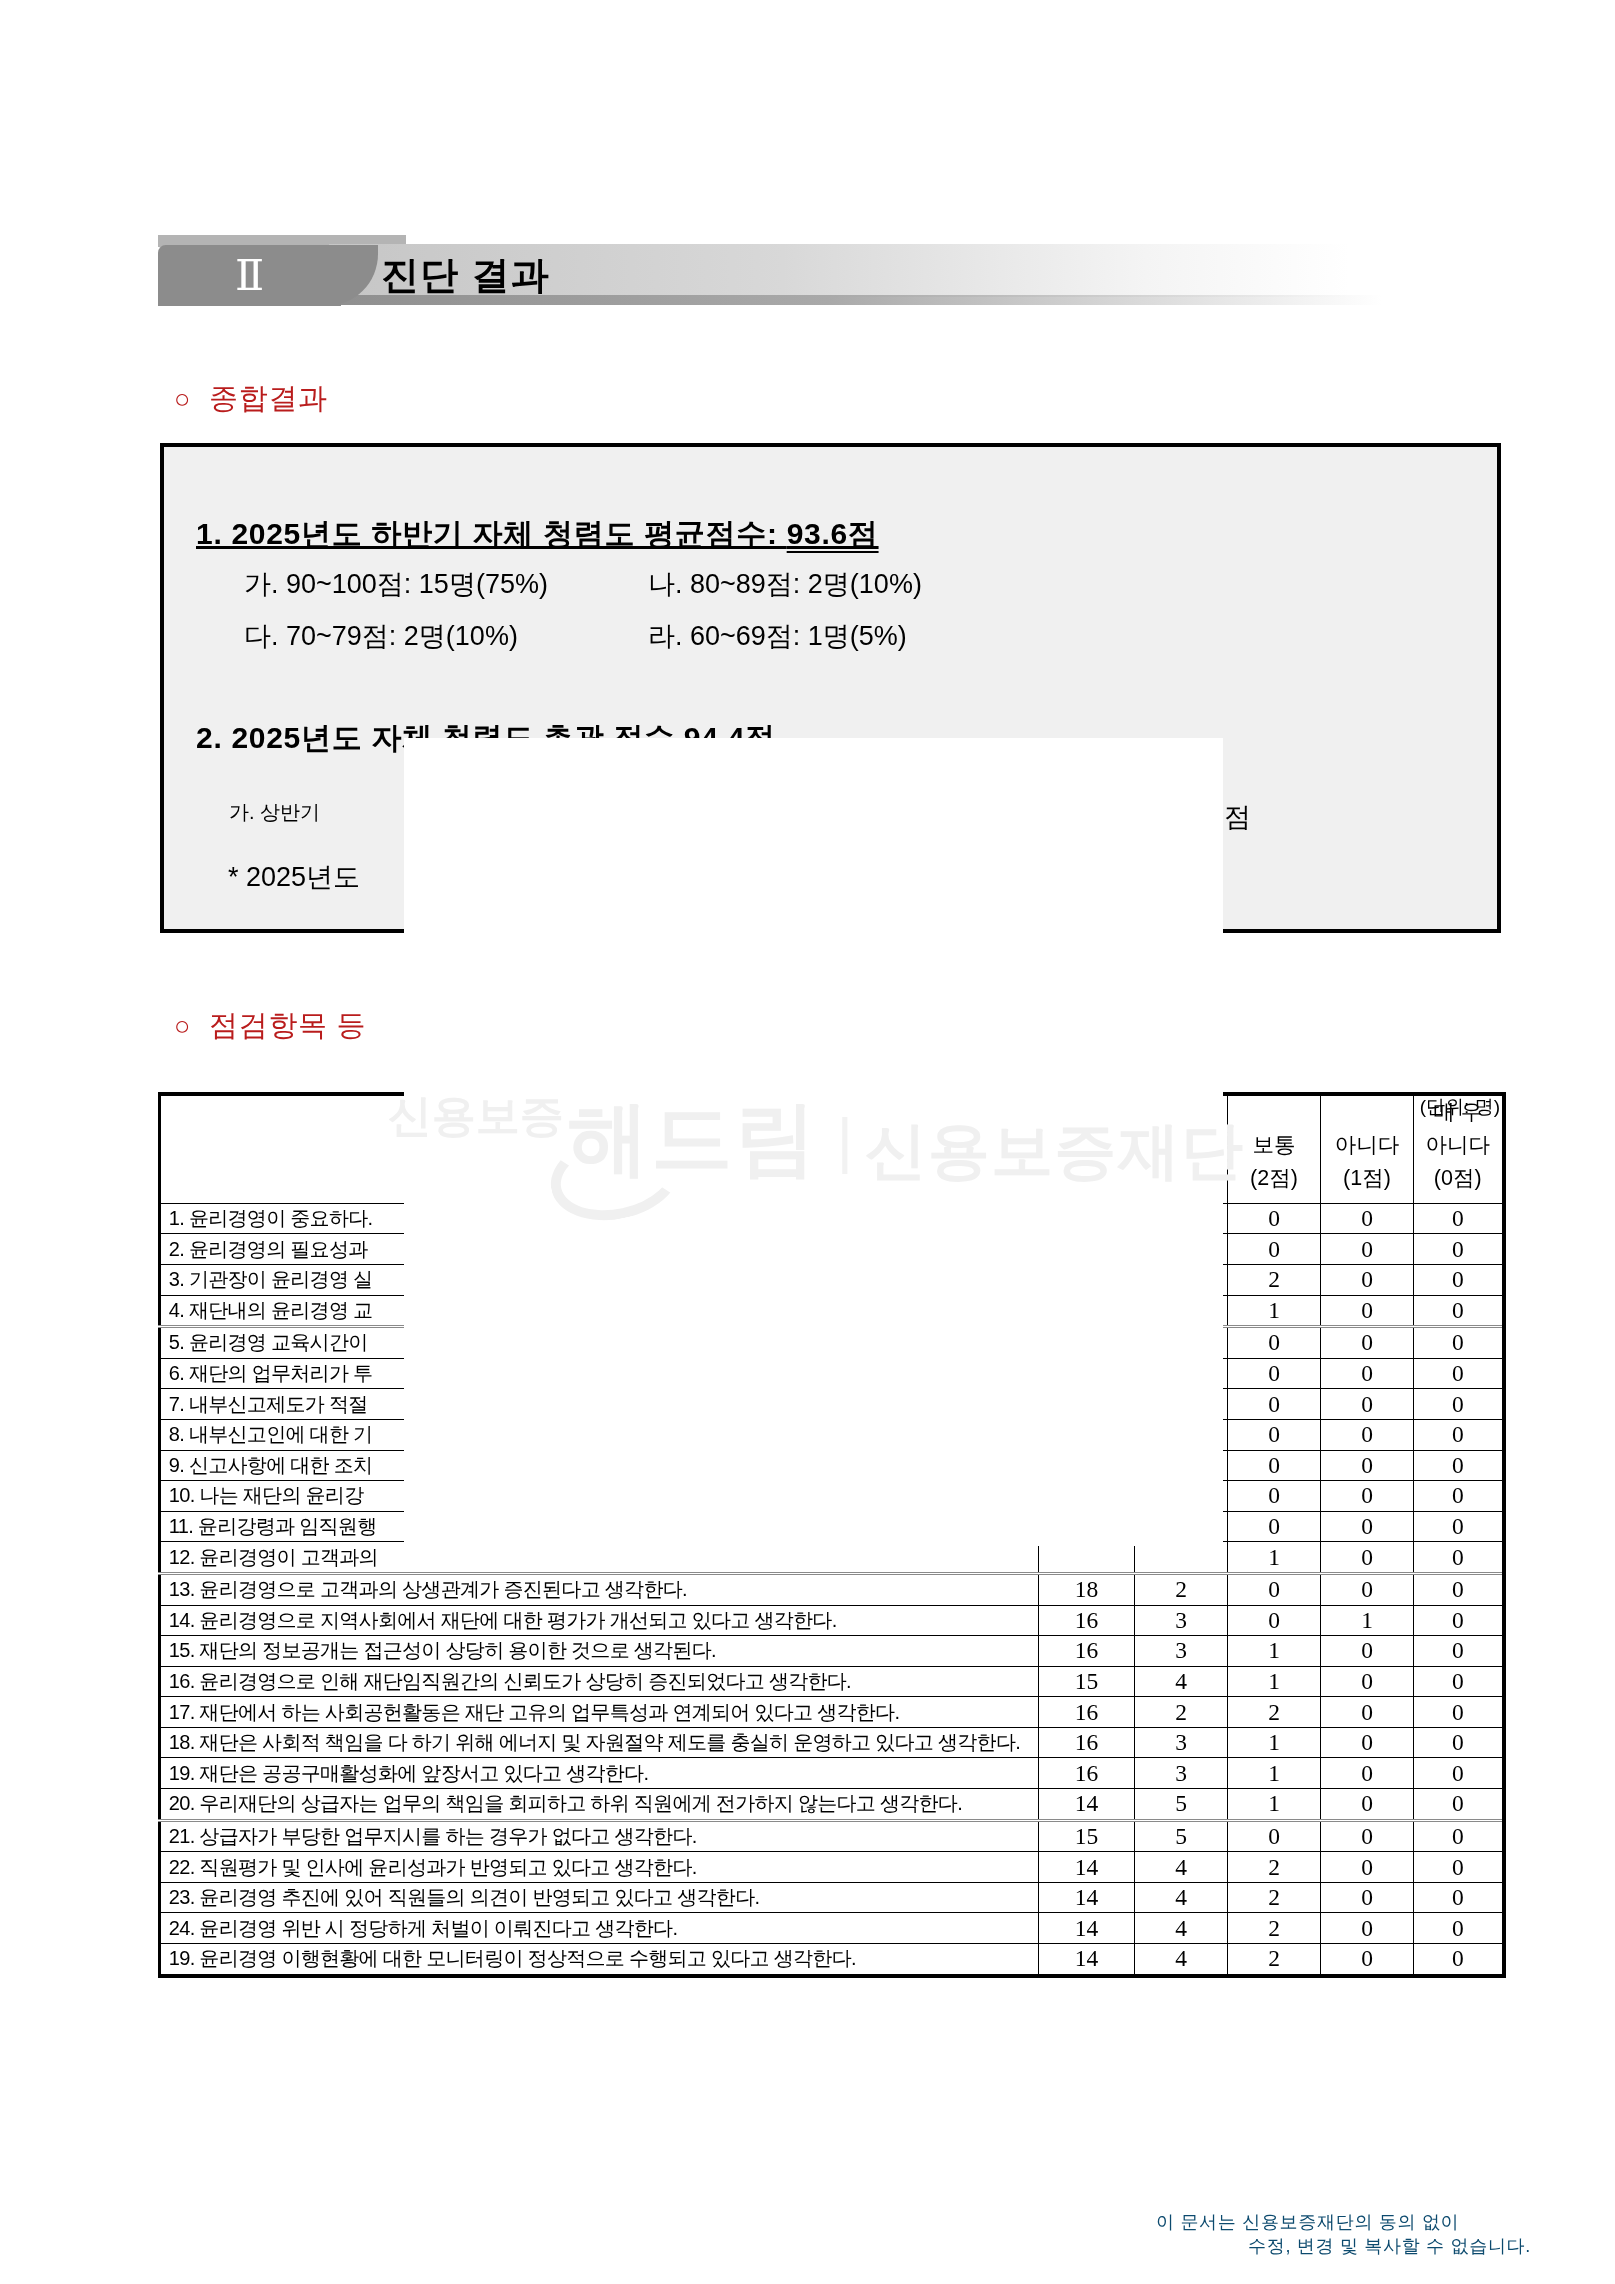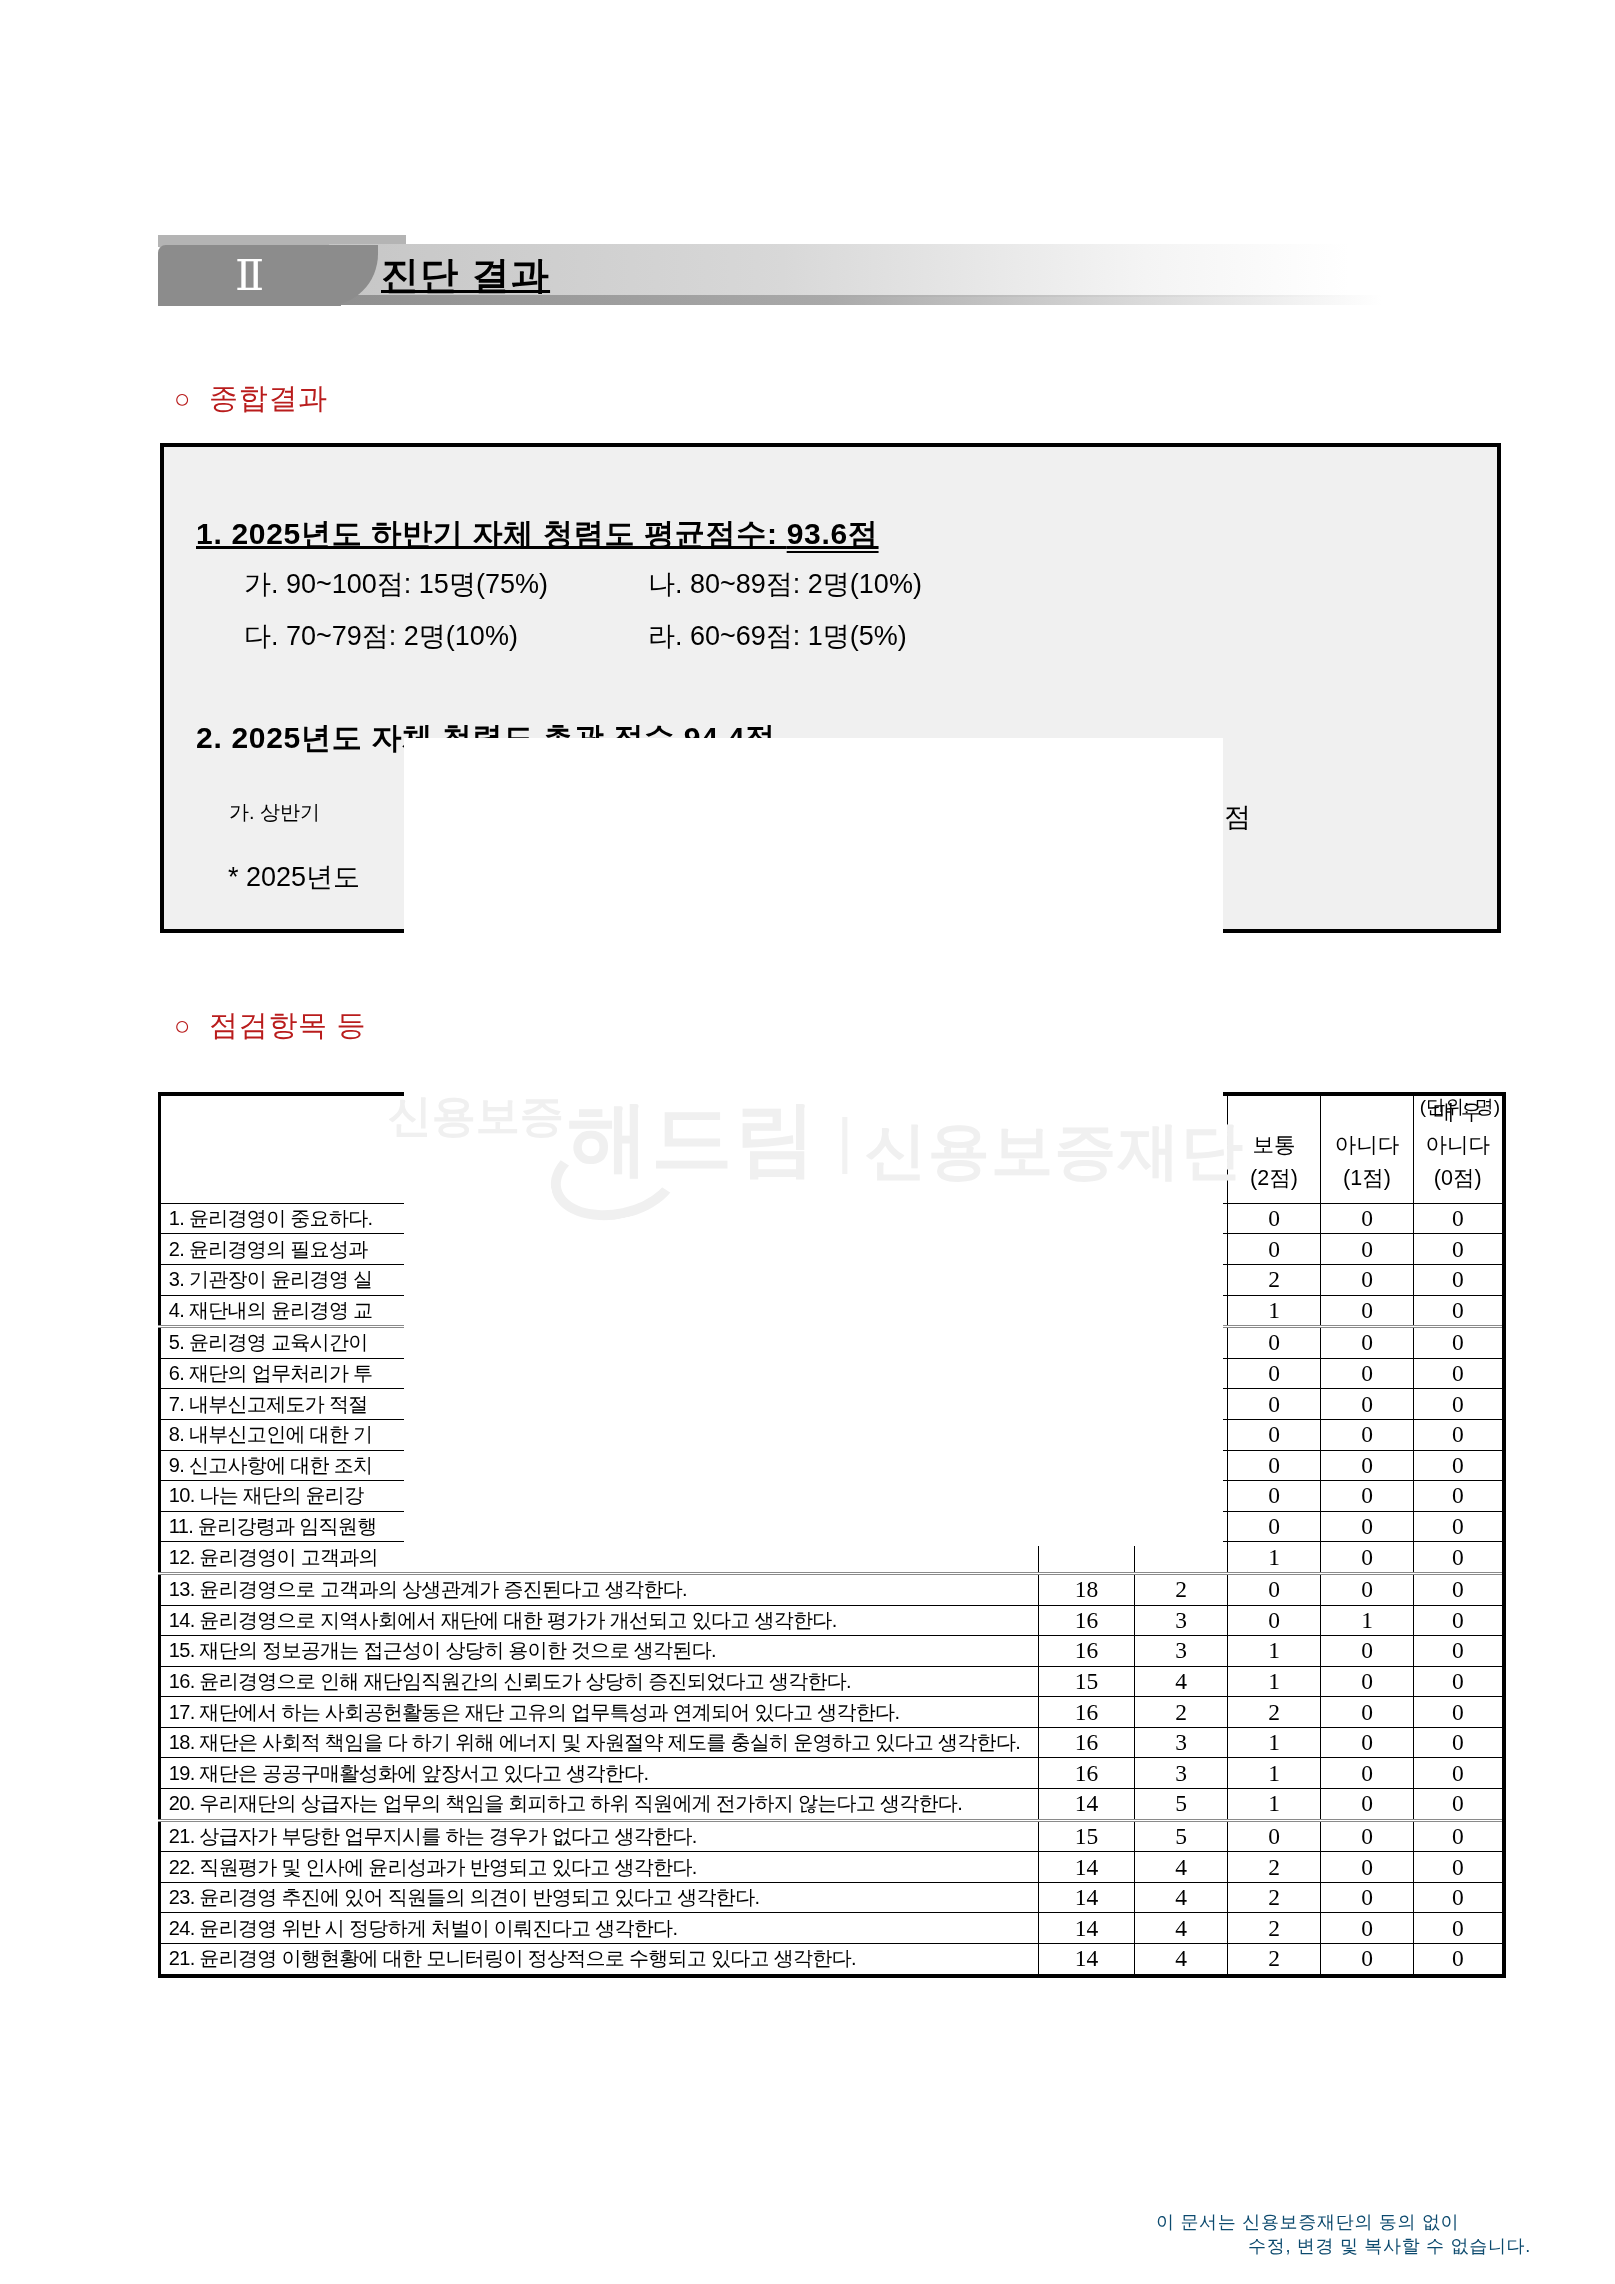"진단 결과" .hdr-title { text-decoration: underline -> none }
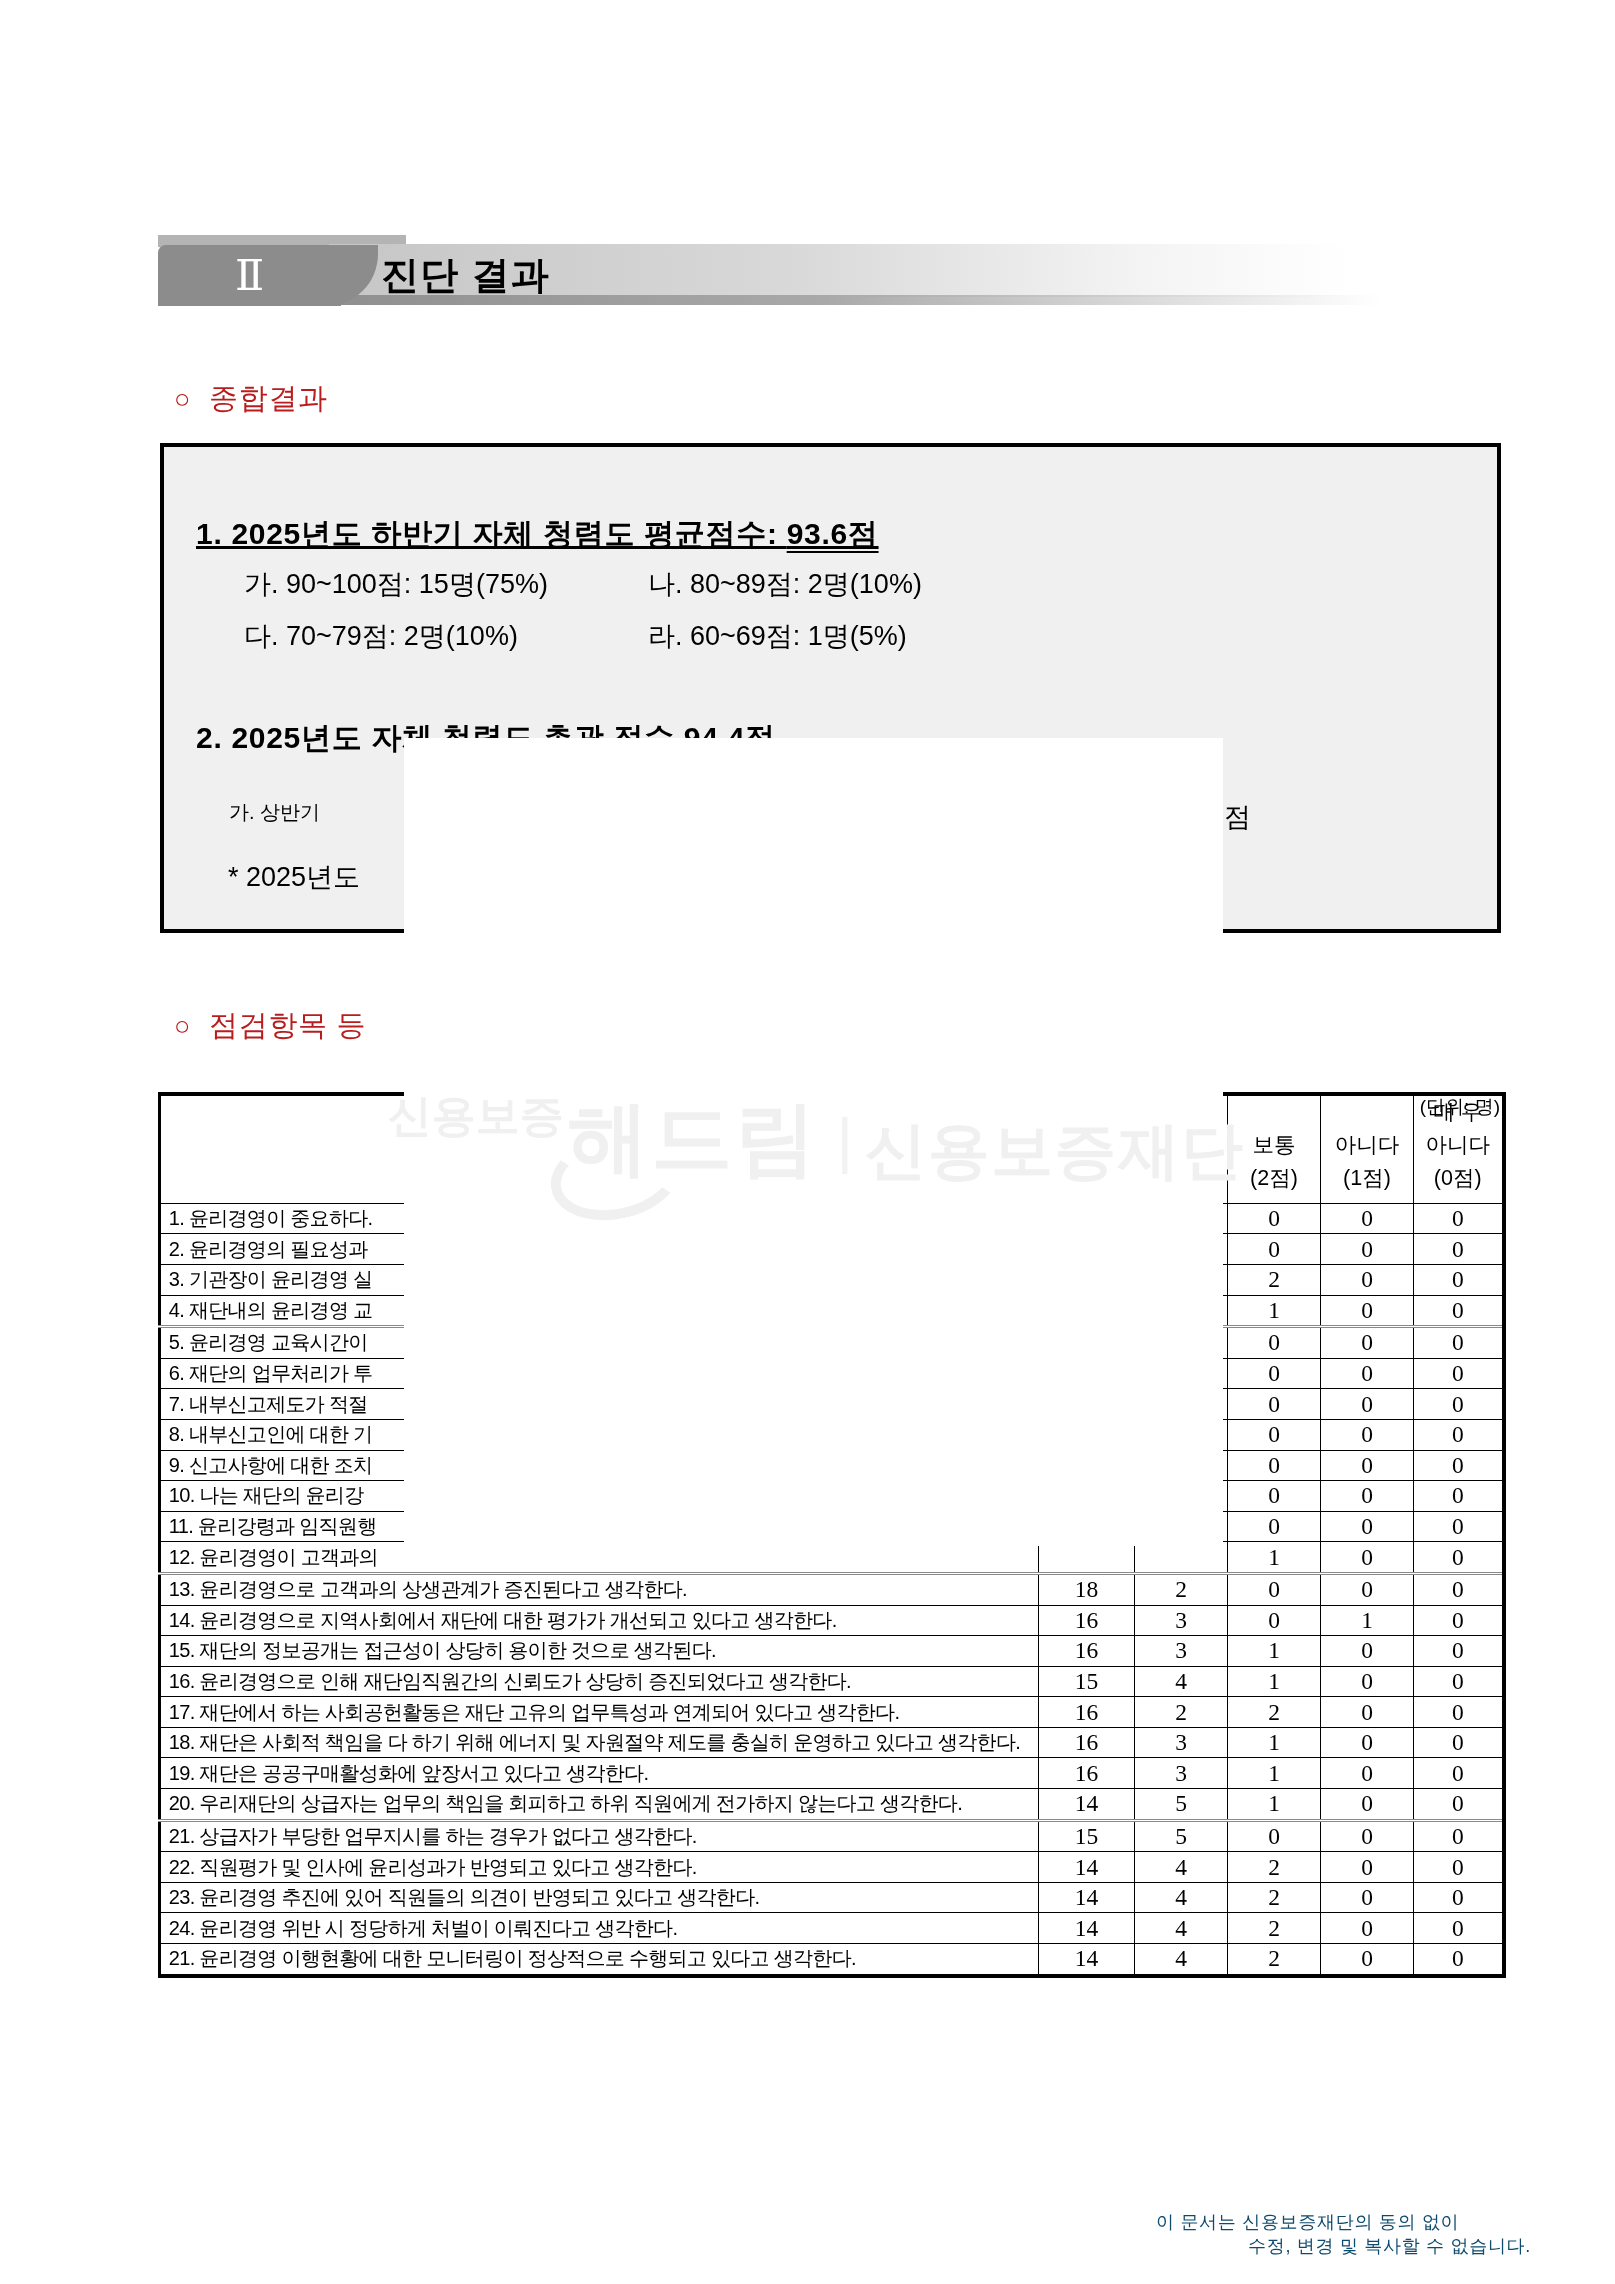"21. 윤리경영 이행현황에 대한 모니터링이" td.q { text: 21 -> 19 }
